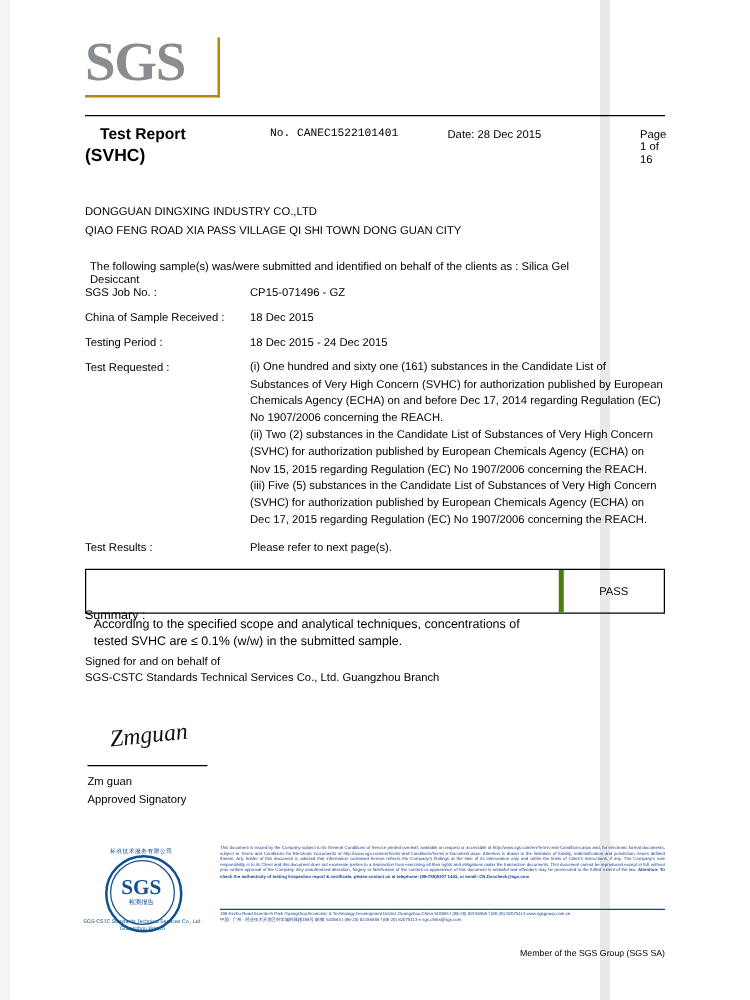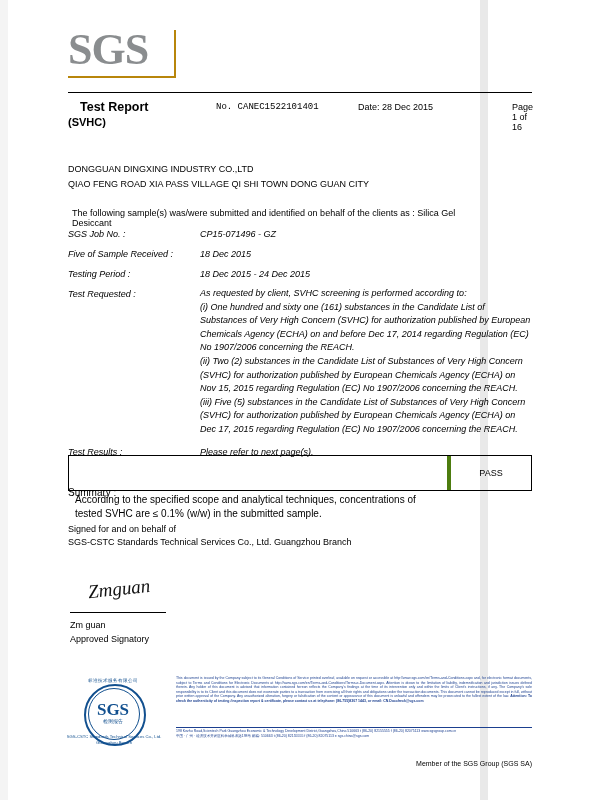"(SVHC)" .title-sub { font-size: 11px -> 14px }
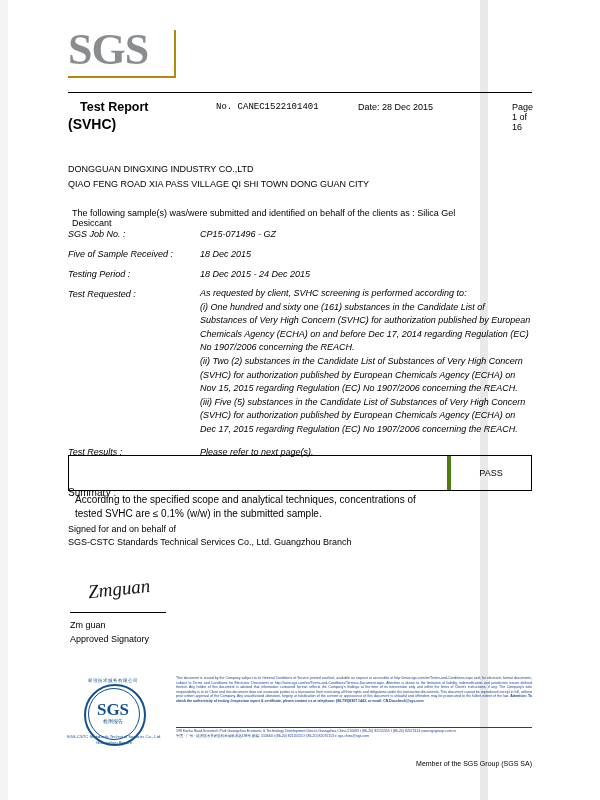"SGS Job No. :" .info-row { font-style: italic -> none }
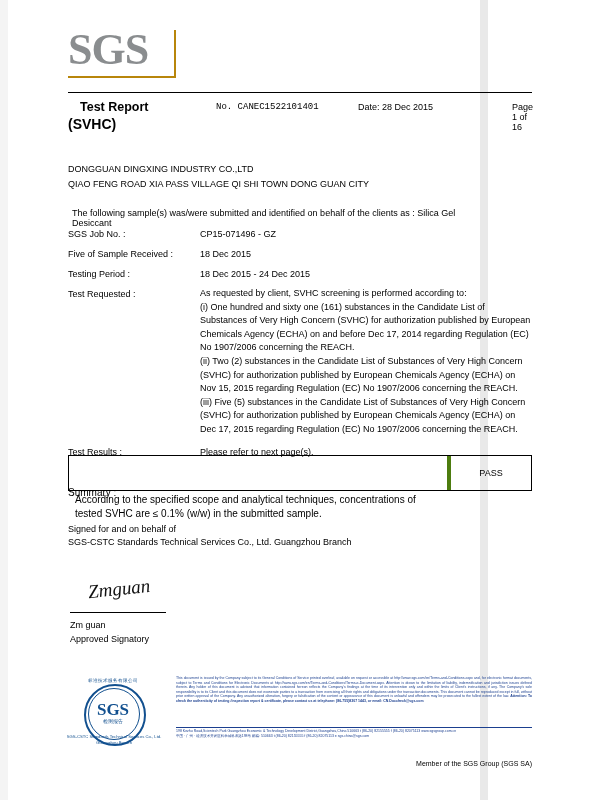"Five of Sample Received :" div.info-label { text: Five -> China }
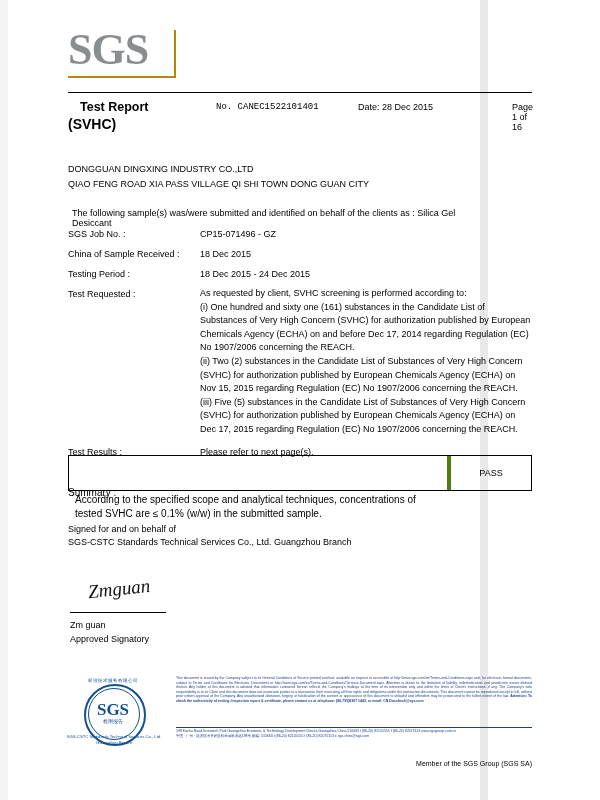"As requested by client, SVHC" p { html: <p>As requested by client, SVHC screening is performed according to:</p> -> none }
